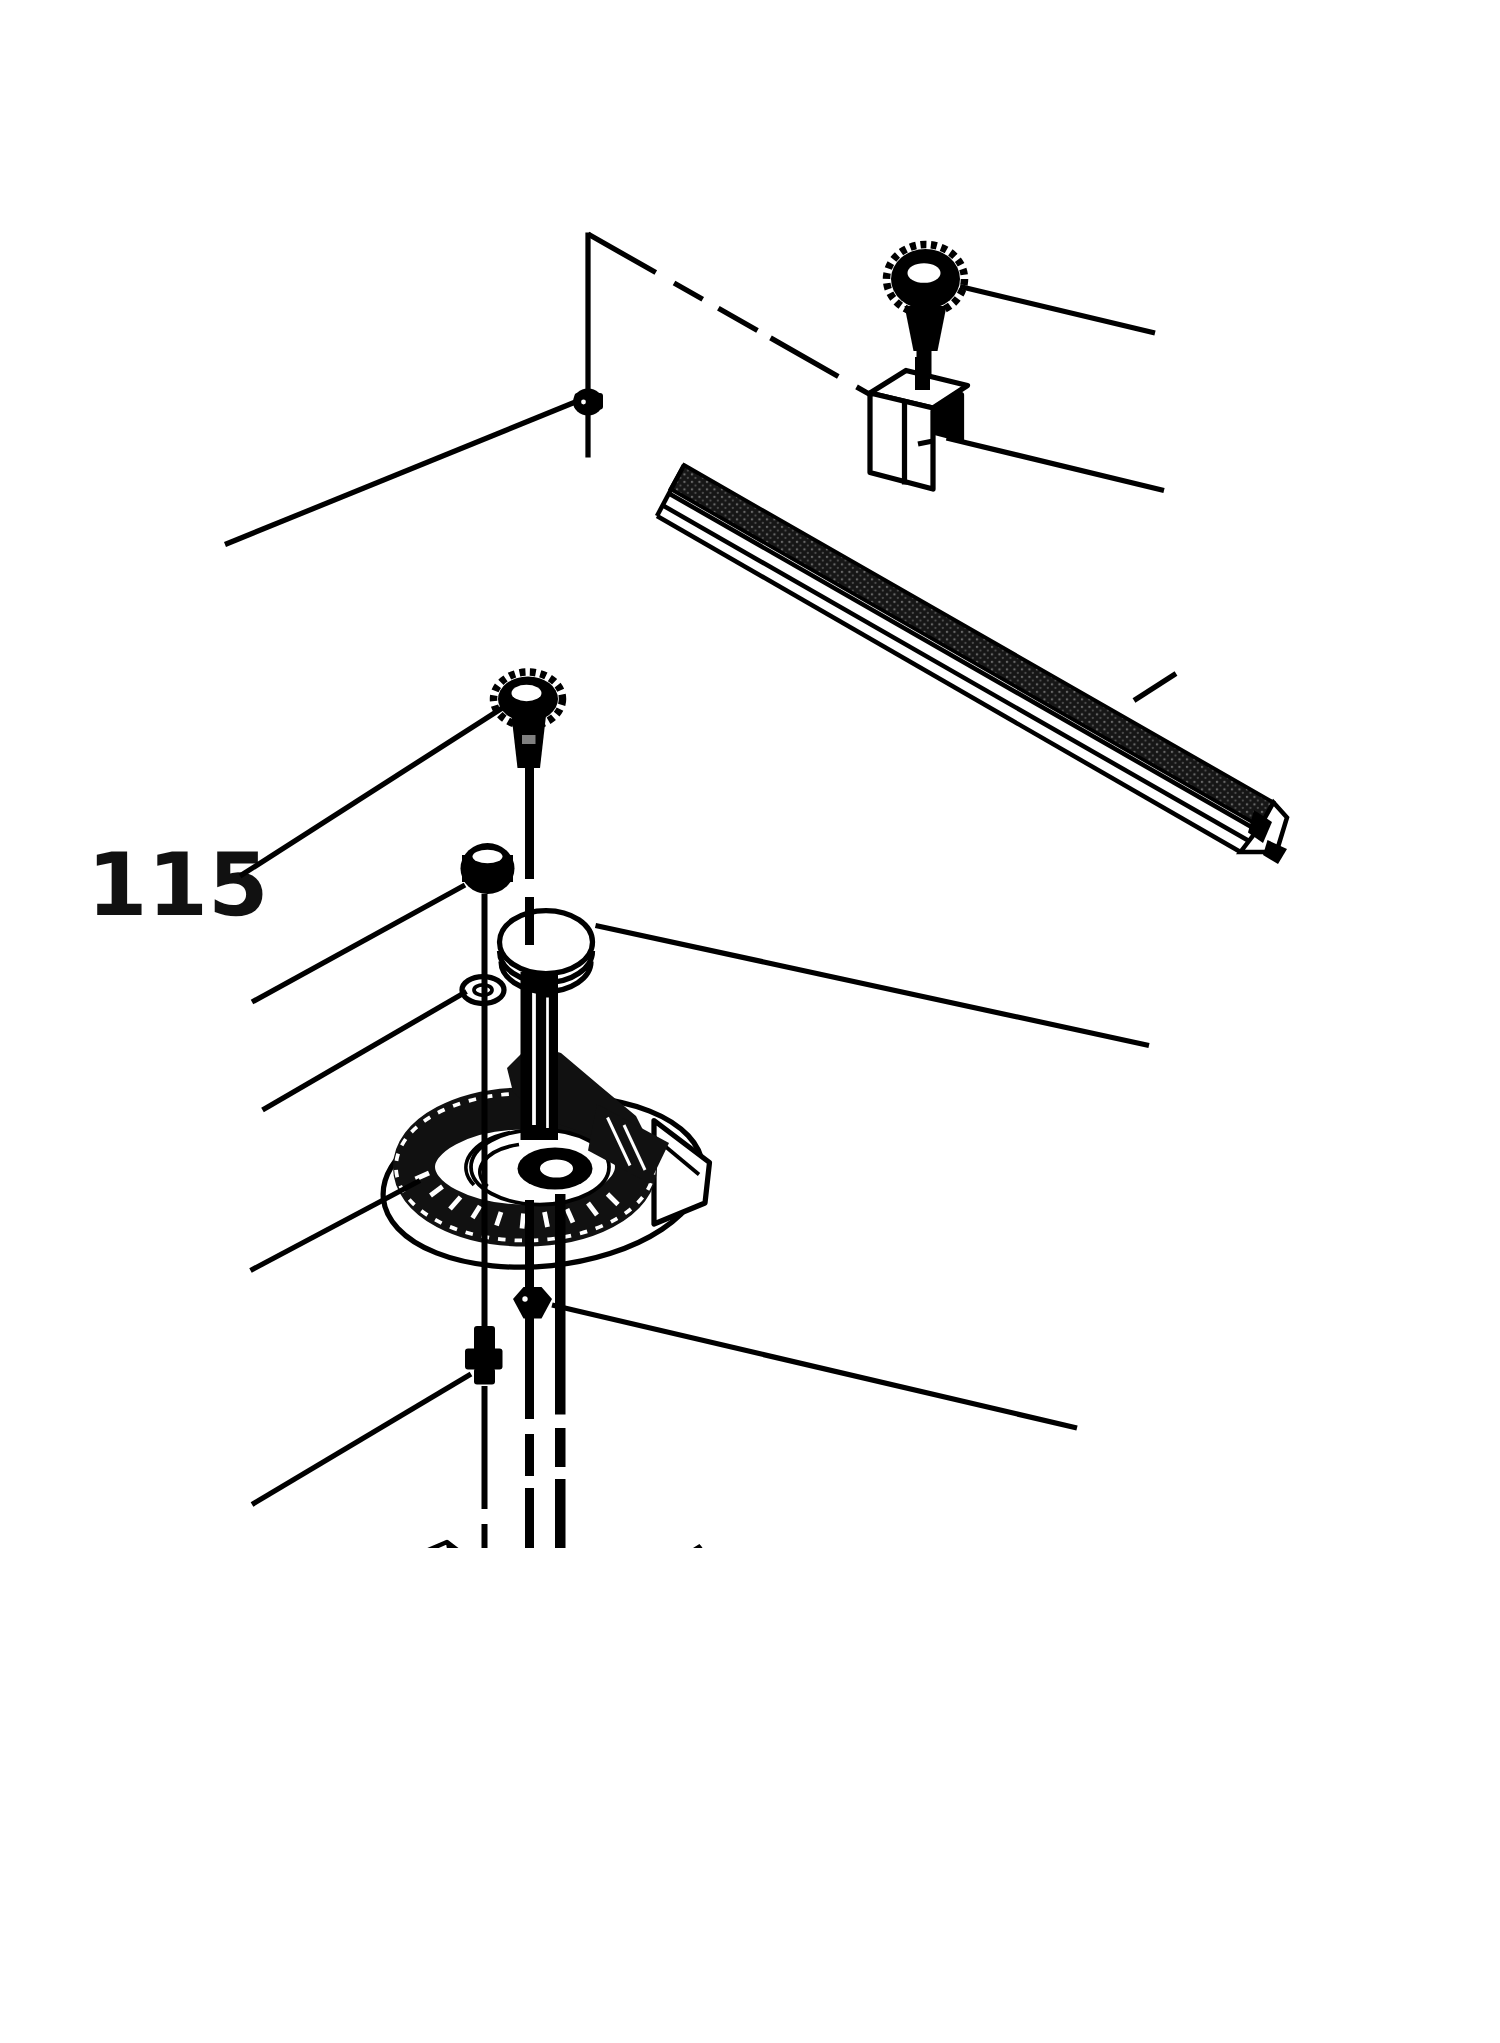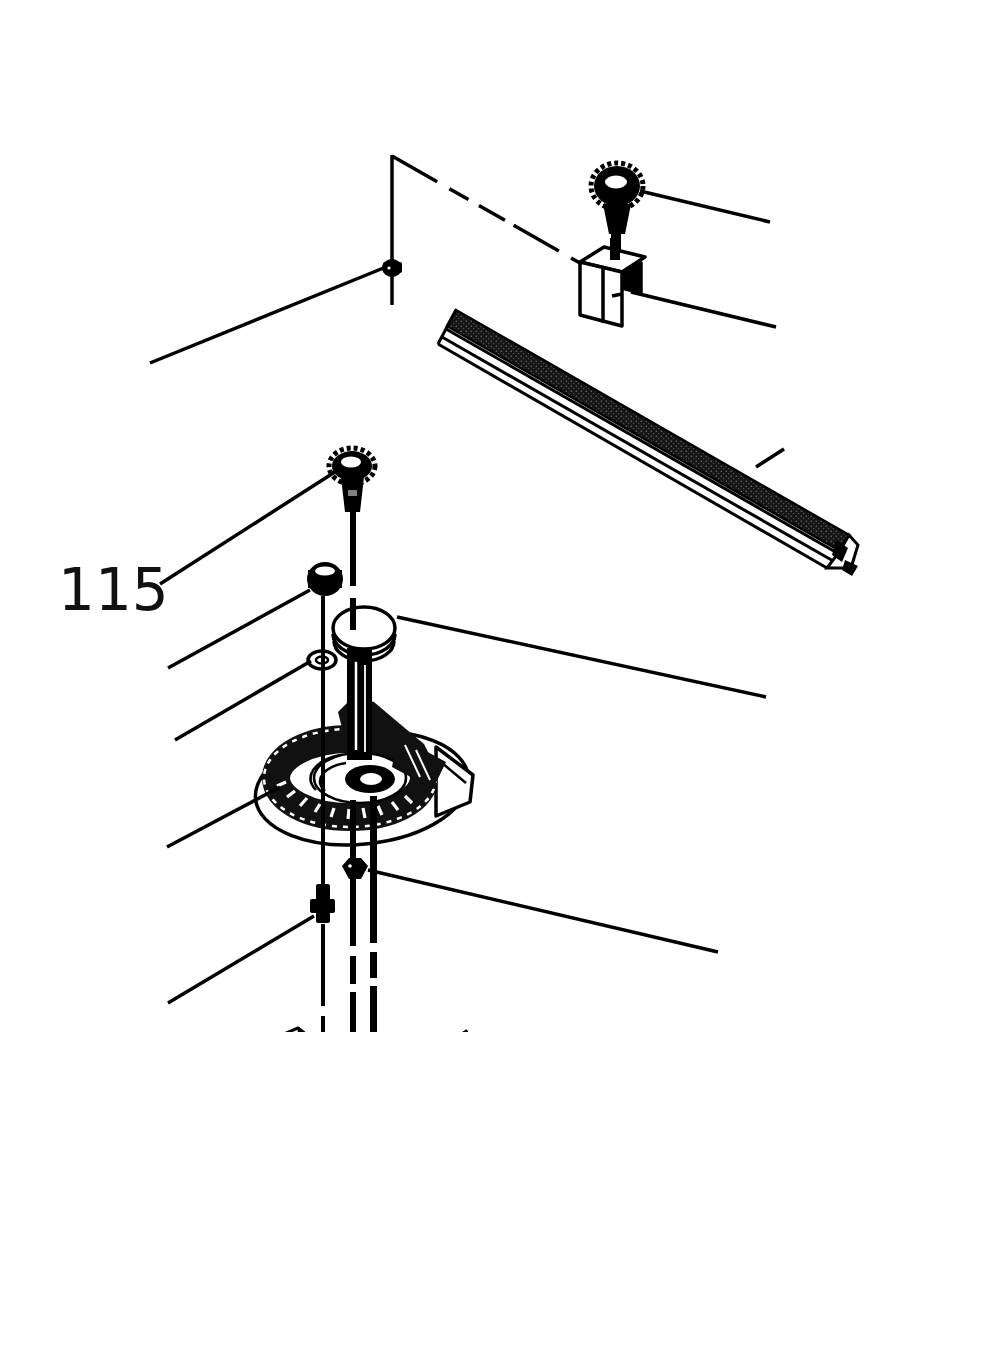"115" .page { font-weight: none -> bold }
